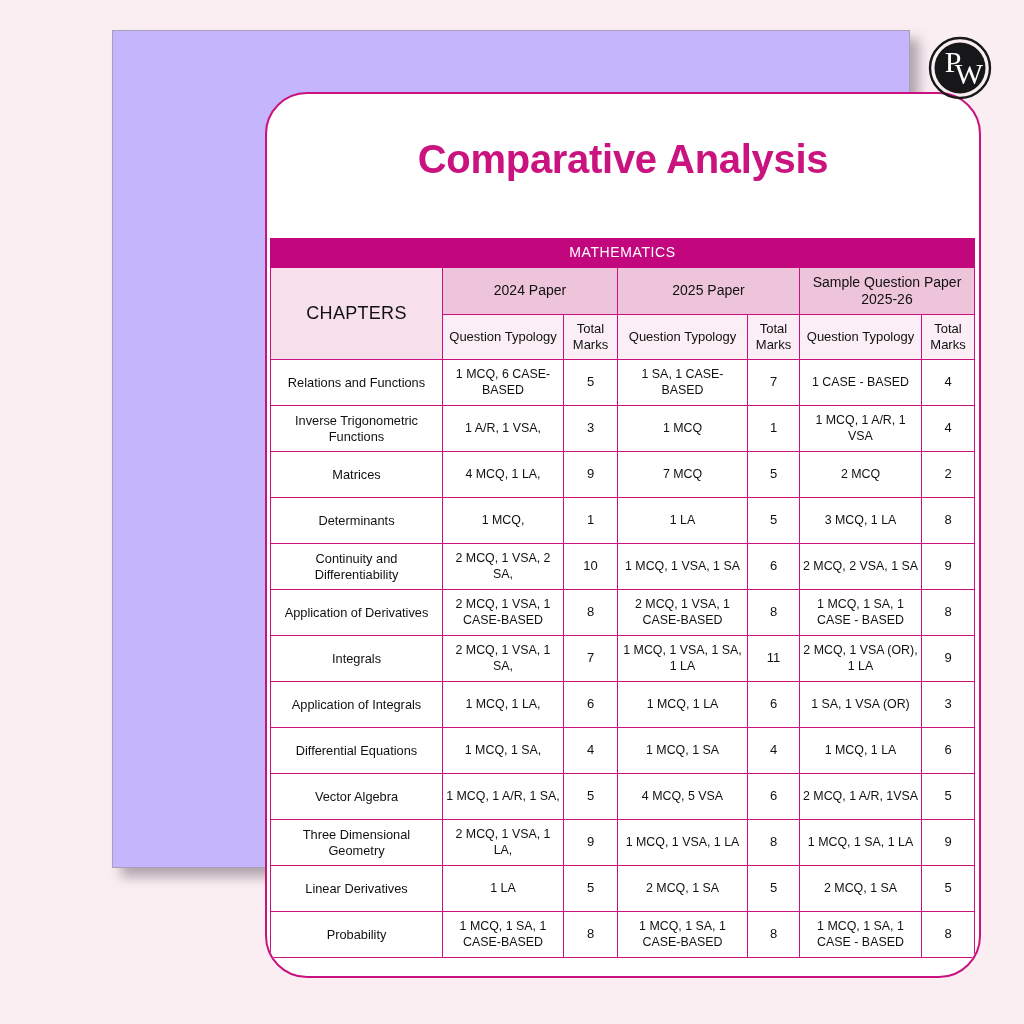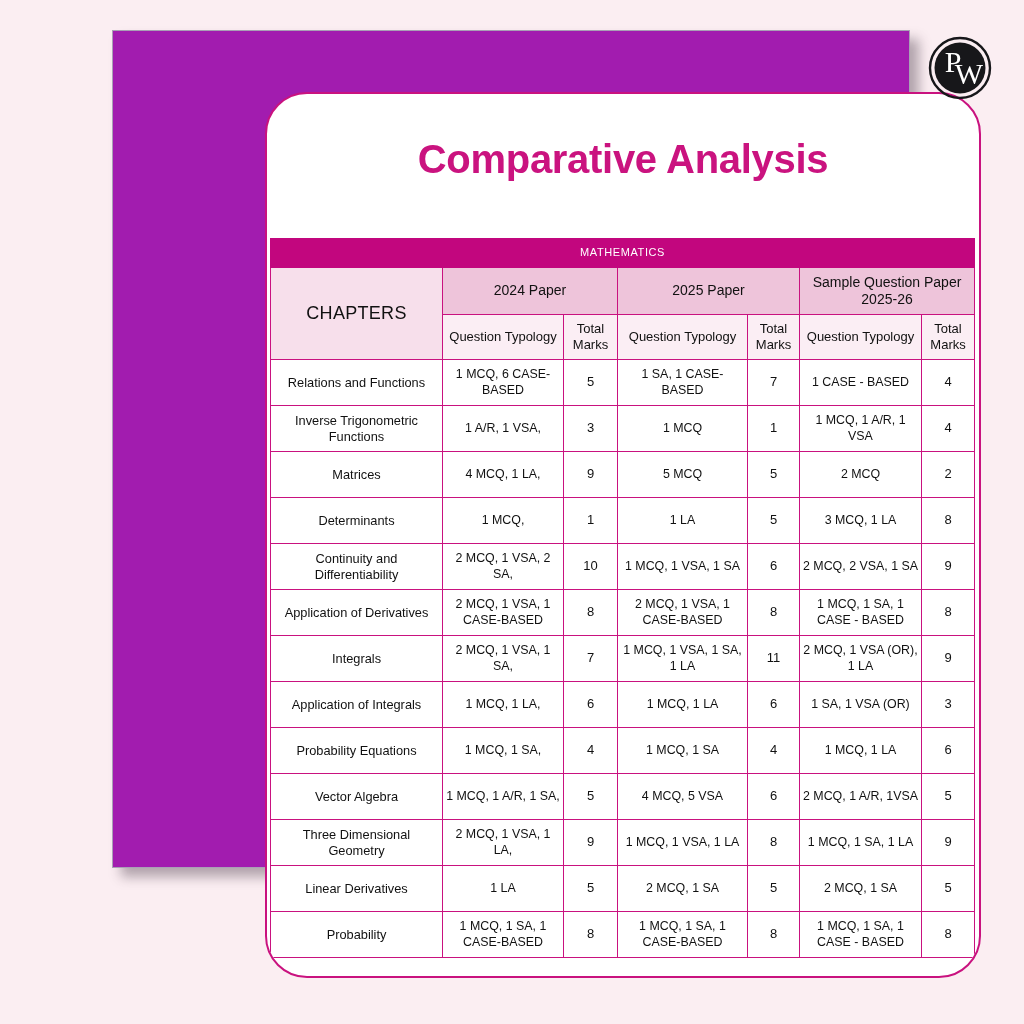"Comparative Analysis" #outer-panel { background: #a21caf -> #c4b5fd }
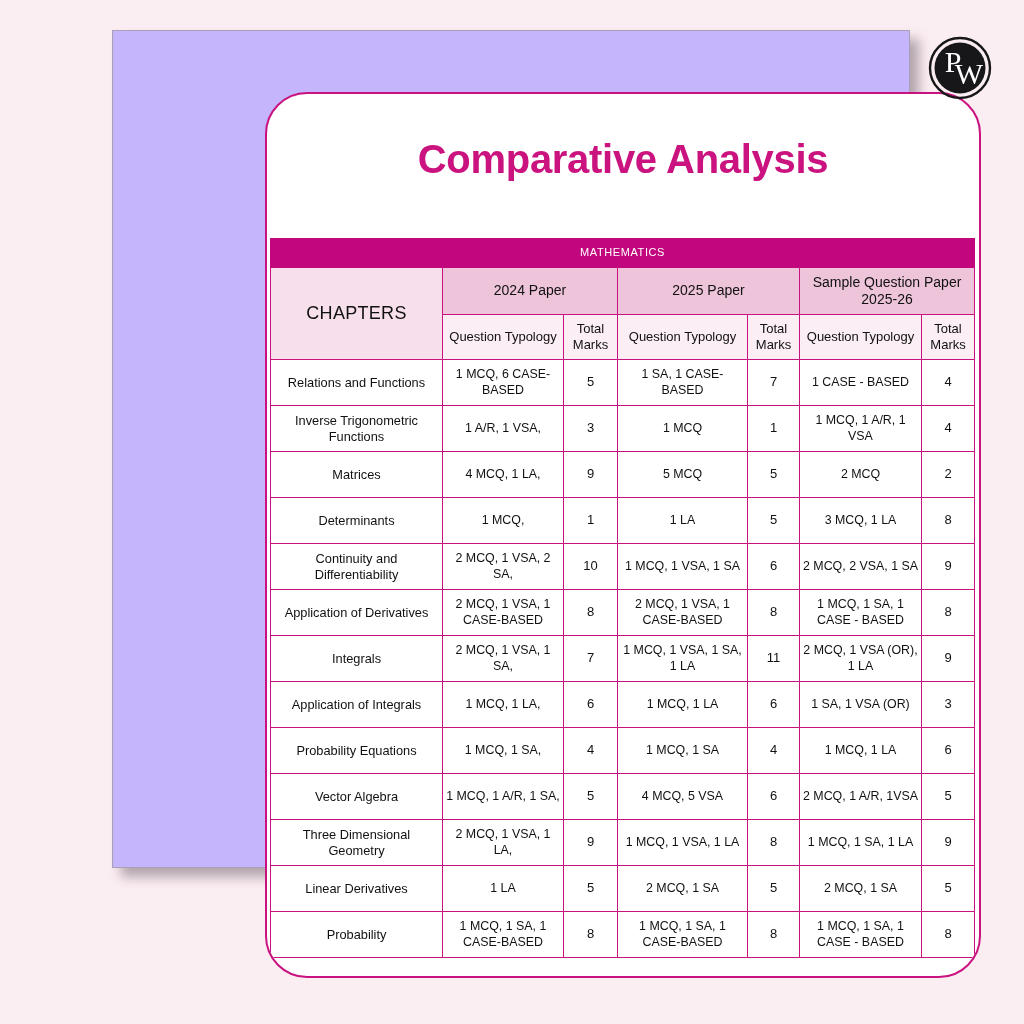"MATHEMATICS" .subject-banner { font-size: 11px -> 14px }
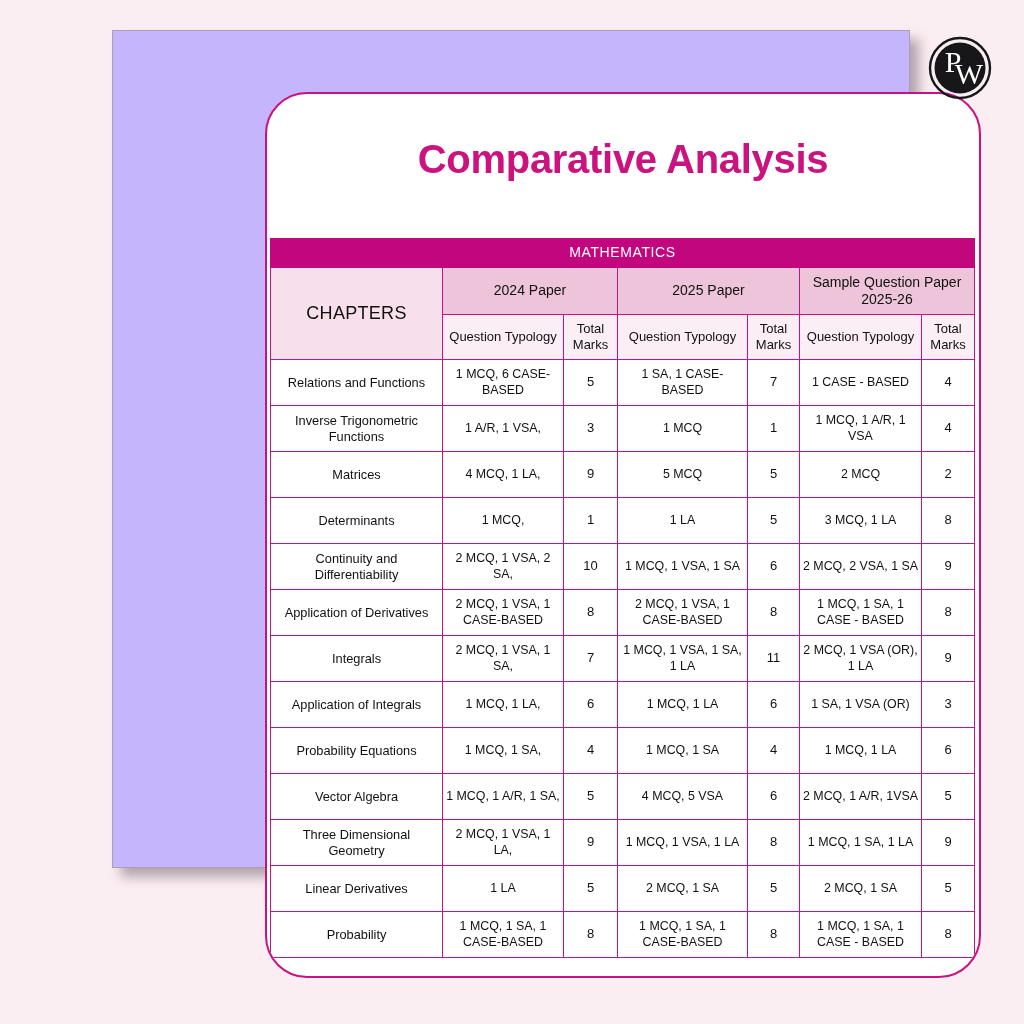"5 MCQ" td.typology { text: 5 -> 7 }
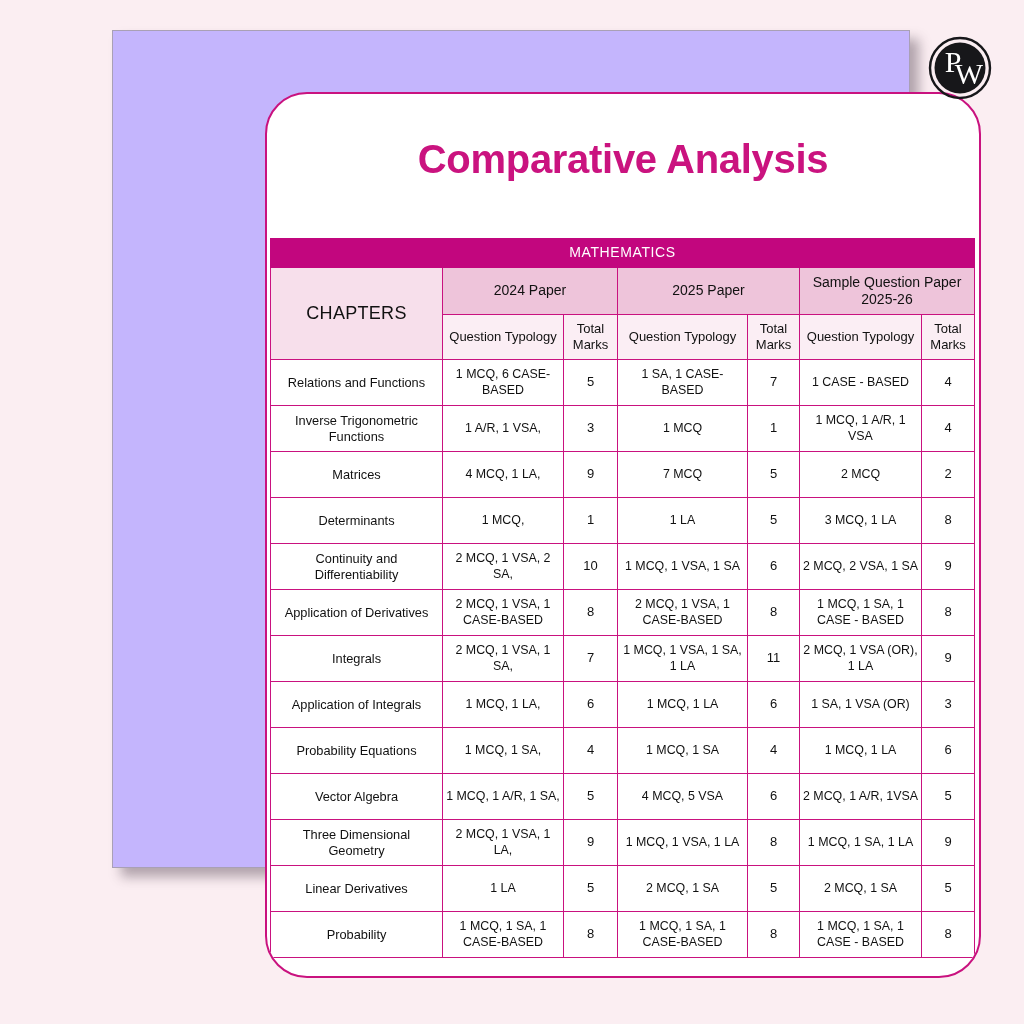"Probability Equations" td.chapter-name { text: Probability -> Differential }
